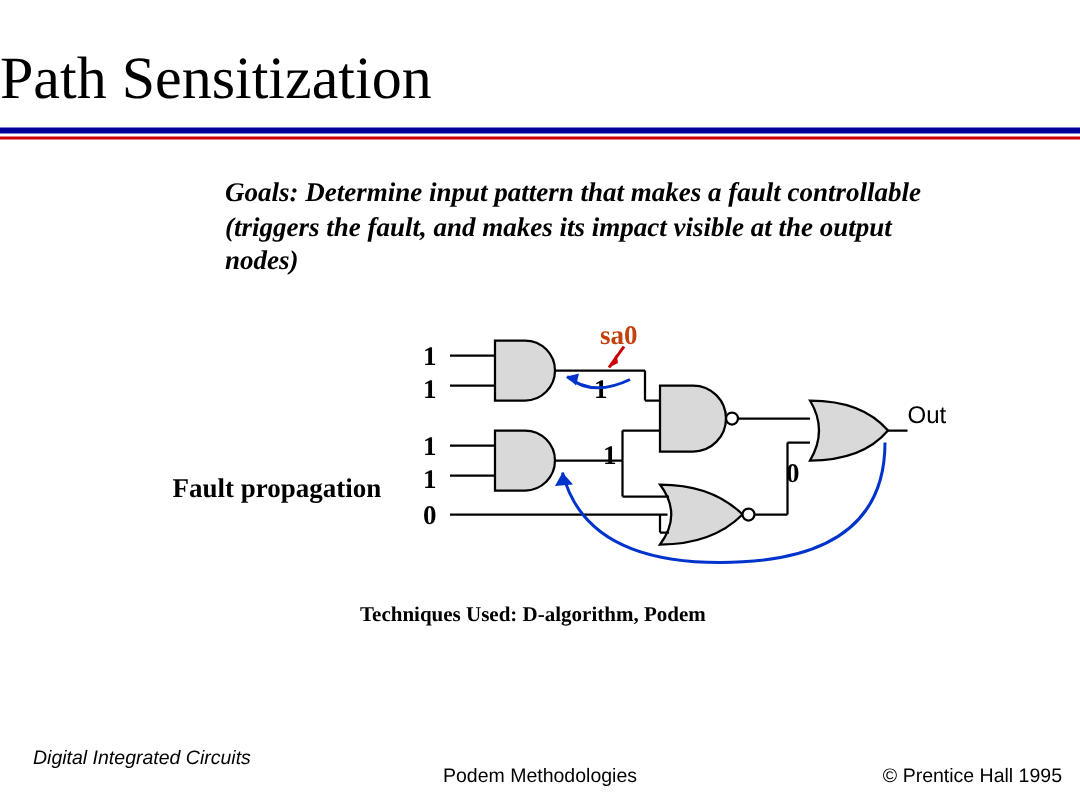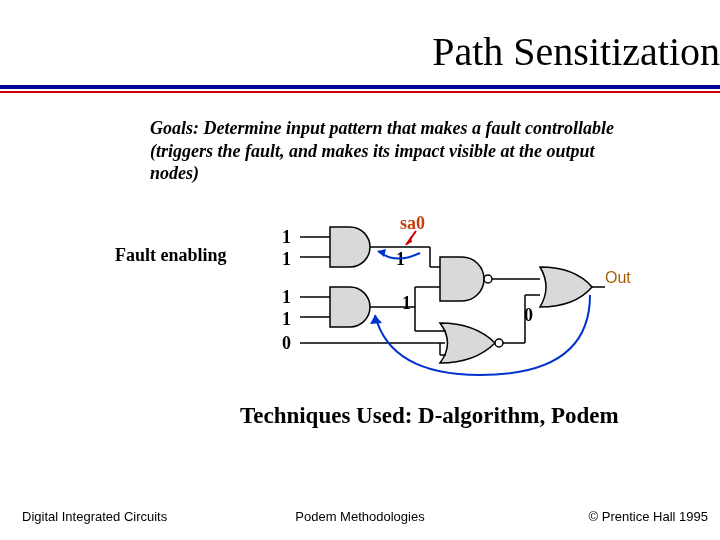"Path Sensitization" .title { text-align: right -> left }
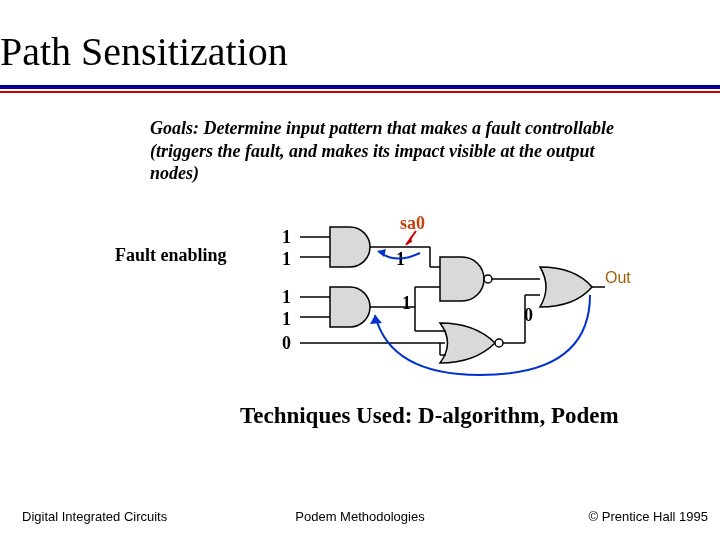"Fault enabling" div.label-enable { html: <div>Fault enabling</div> -> none }
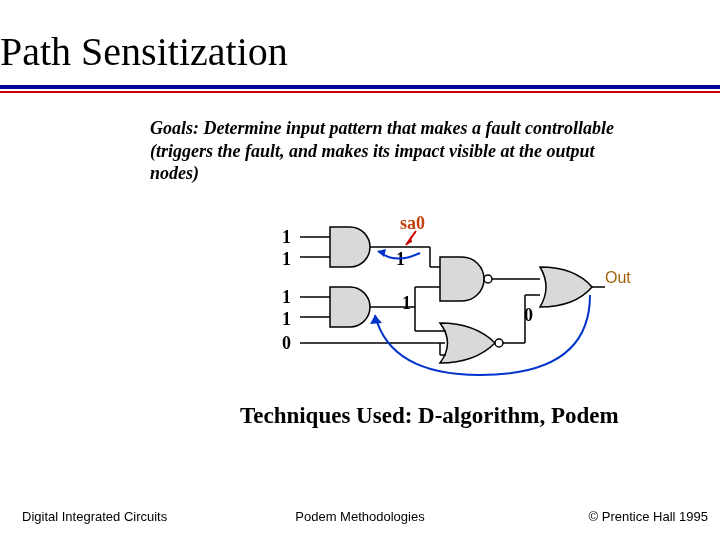"Out" .out-lbl { color: #a16207 -> #000000 }
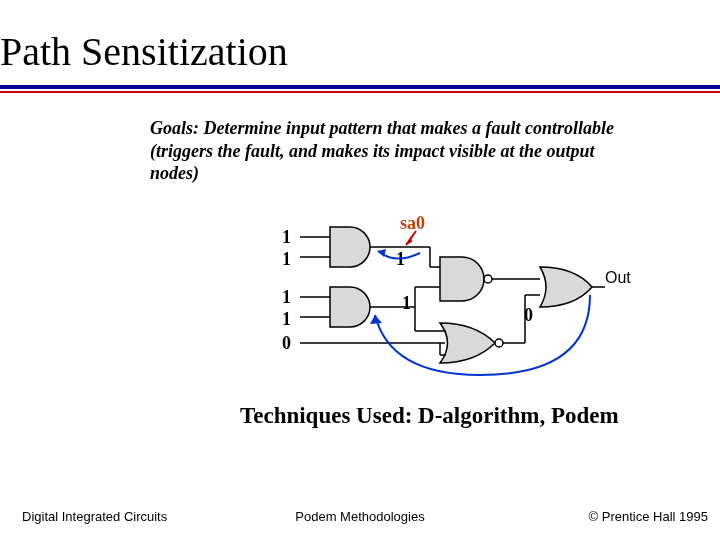"Fault propagation" div.label-prop { html: none -> <div>Fault propagation</div> }
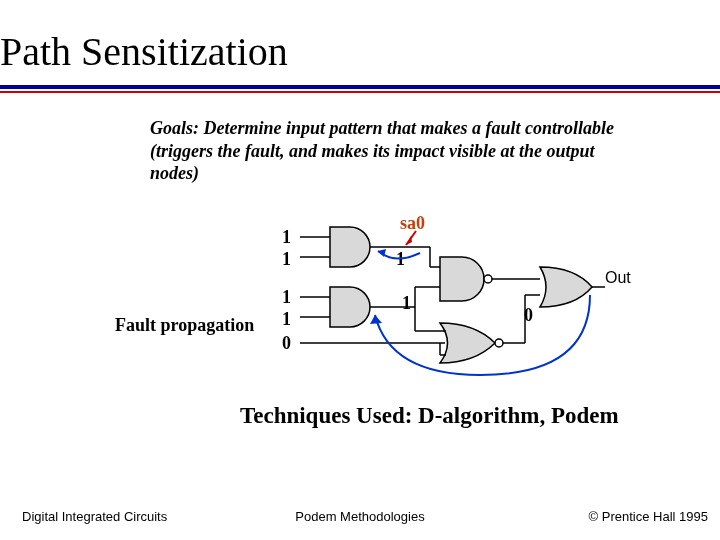"Techniques Used: D-algorithm, Podem" .techniques { font-size: 23px -> 14px }
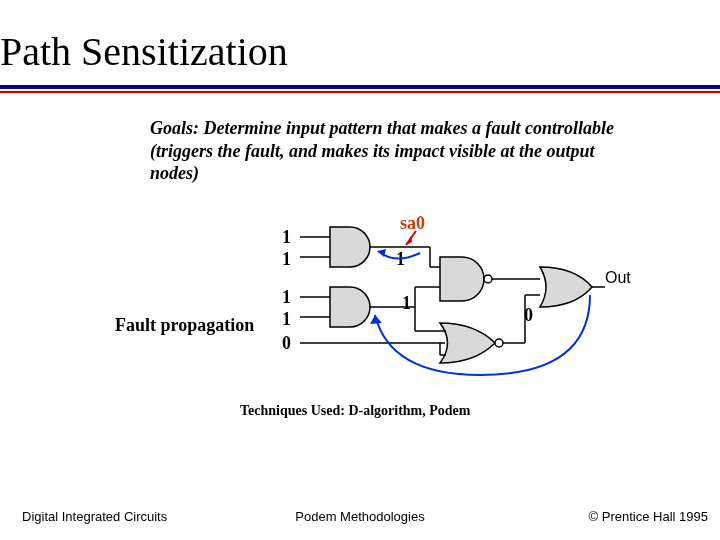"Digital Integrated Circuits" .footer .fl { bottom: 0 -> 12px; font-style: none -> italic }
